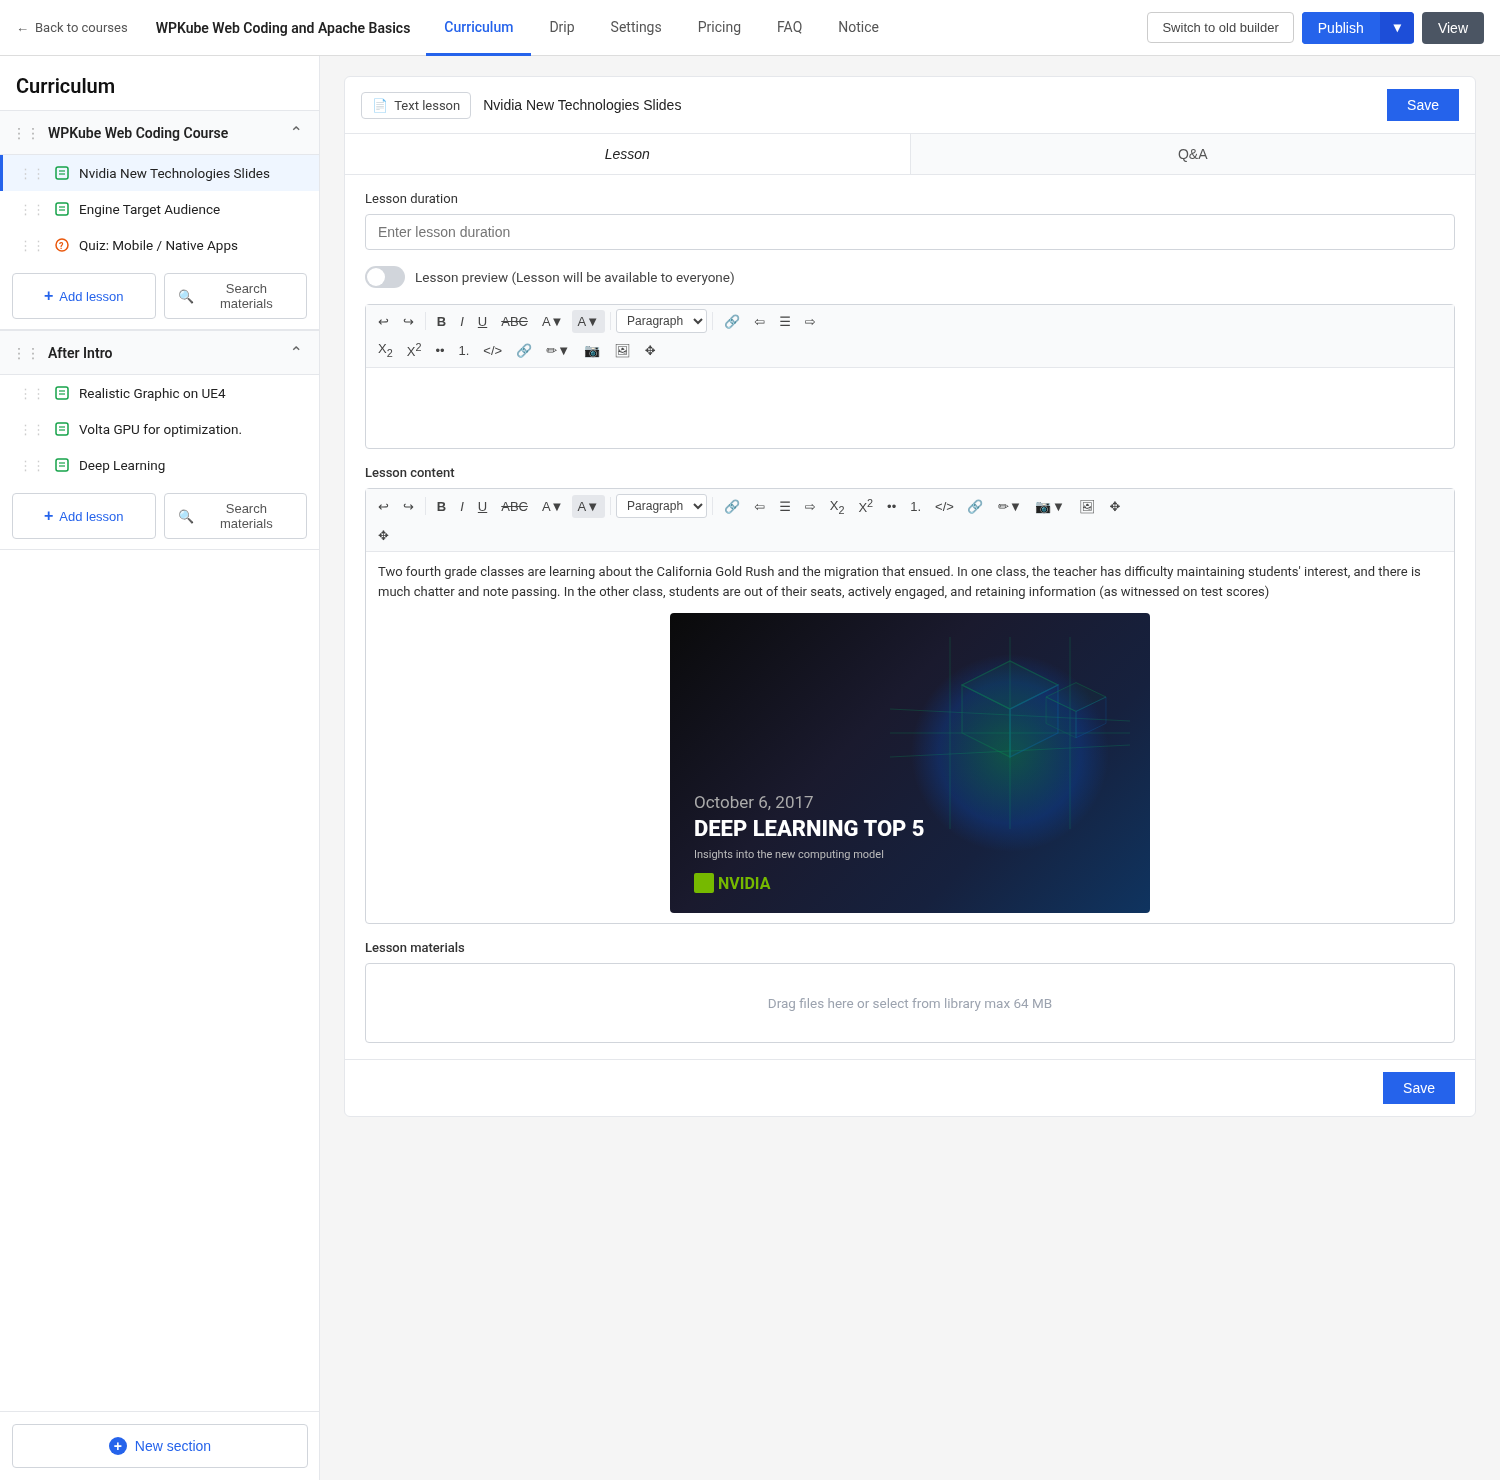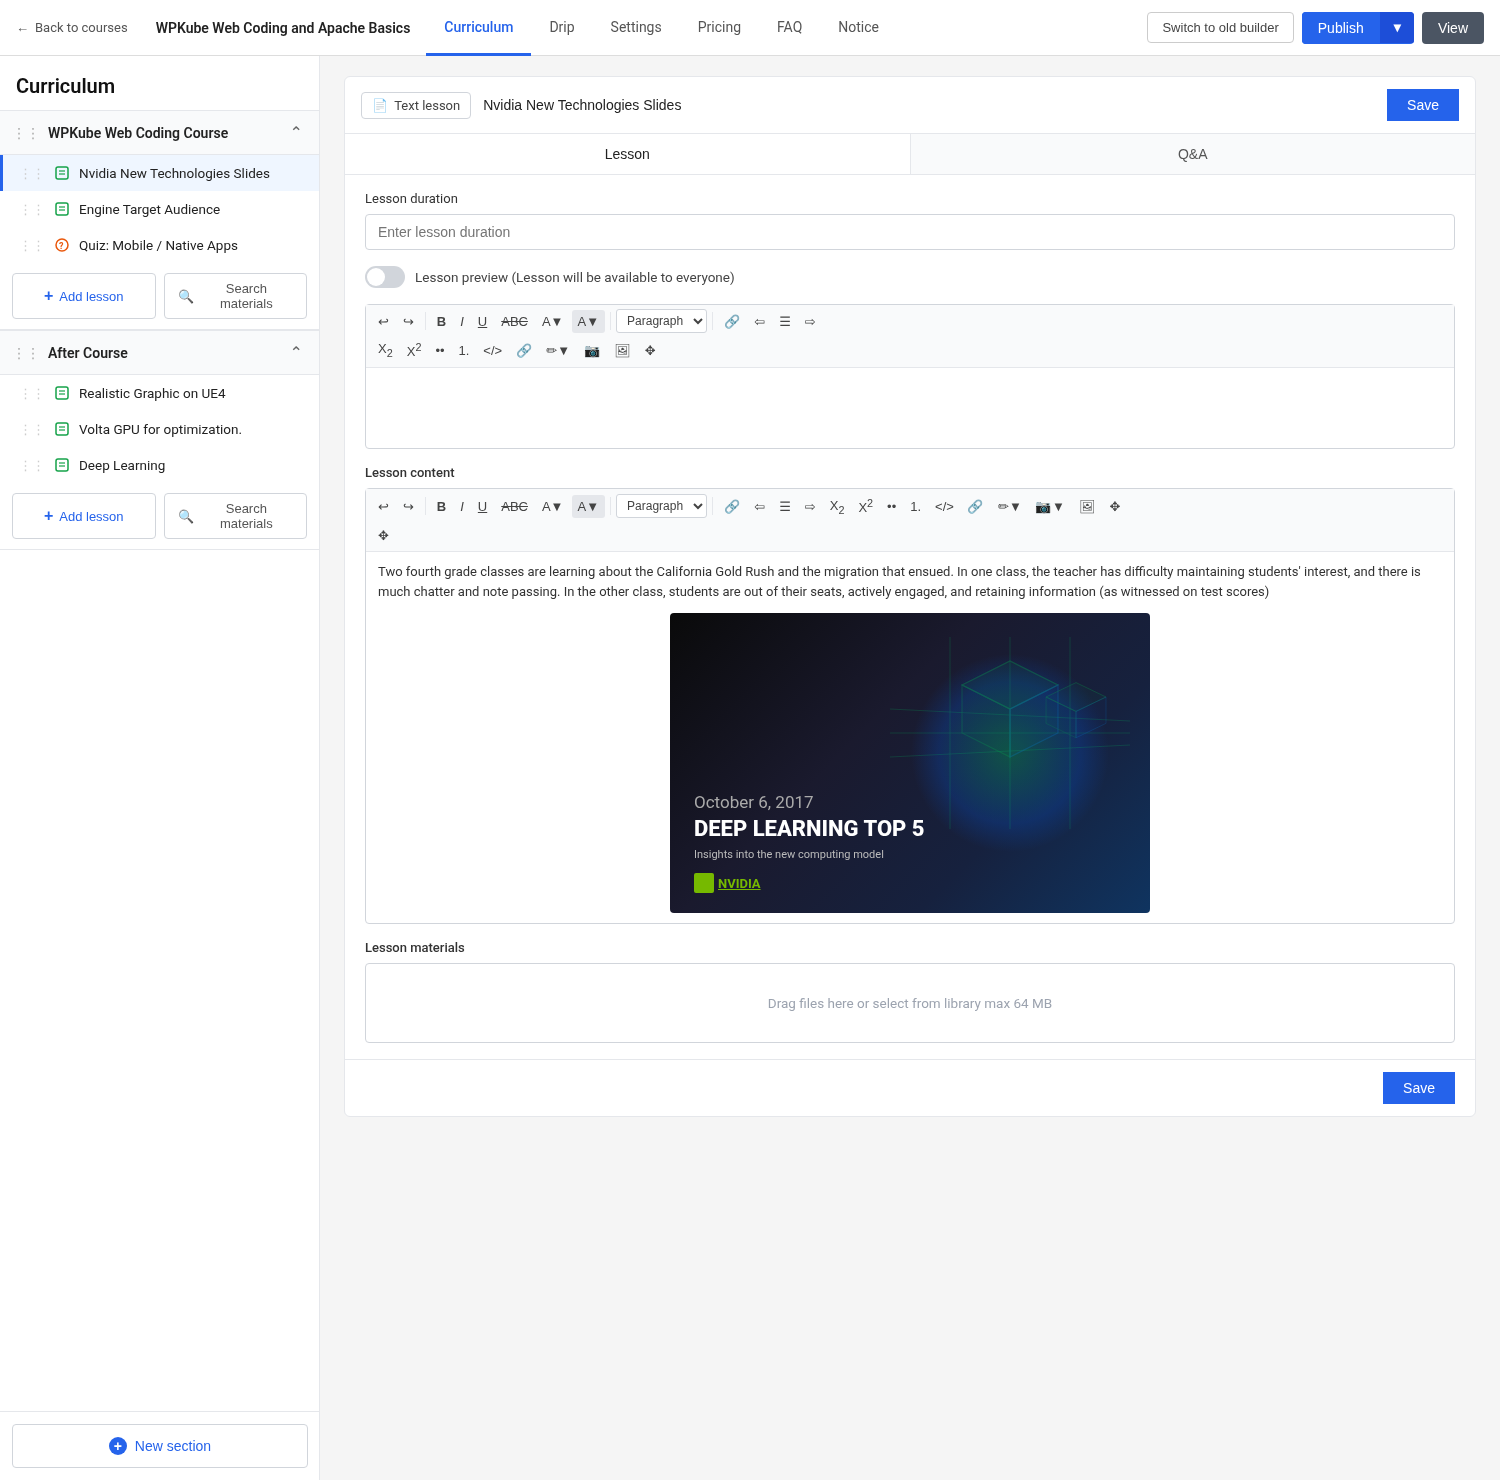"Lesson" .editor-tab.active { font-style: none -> italic }
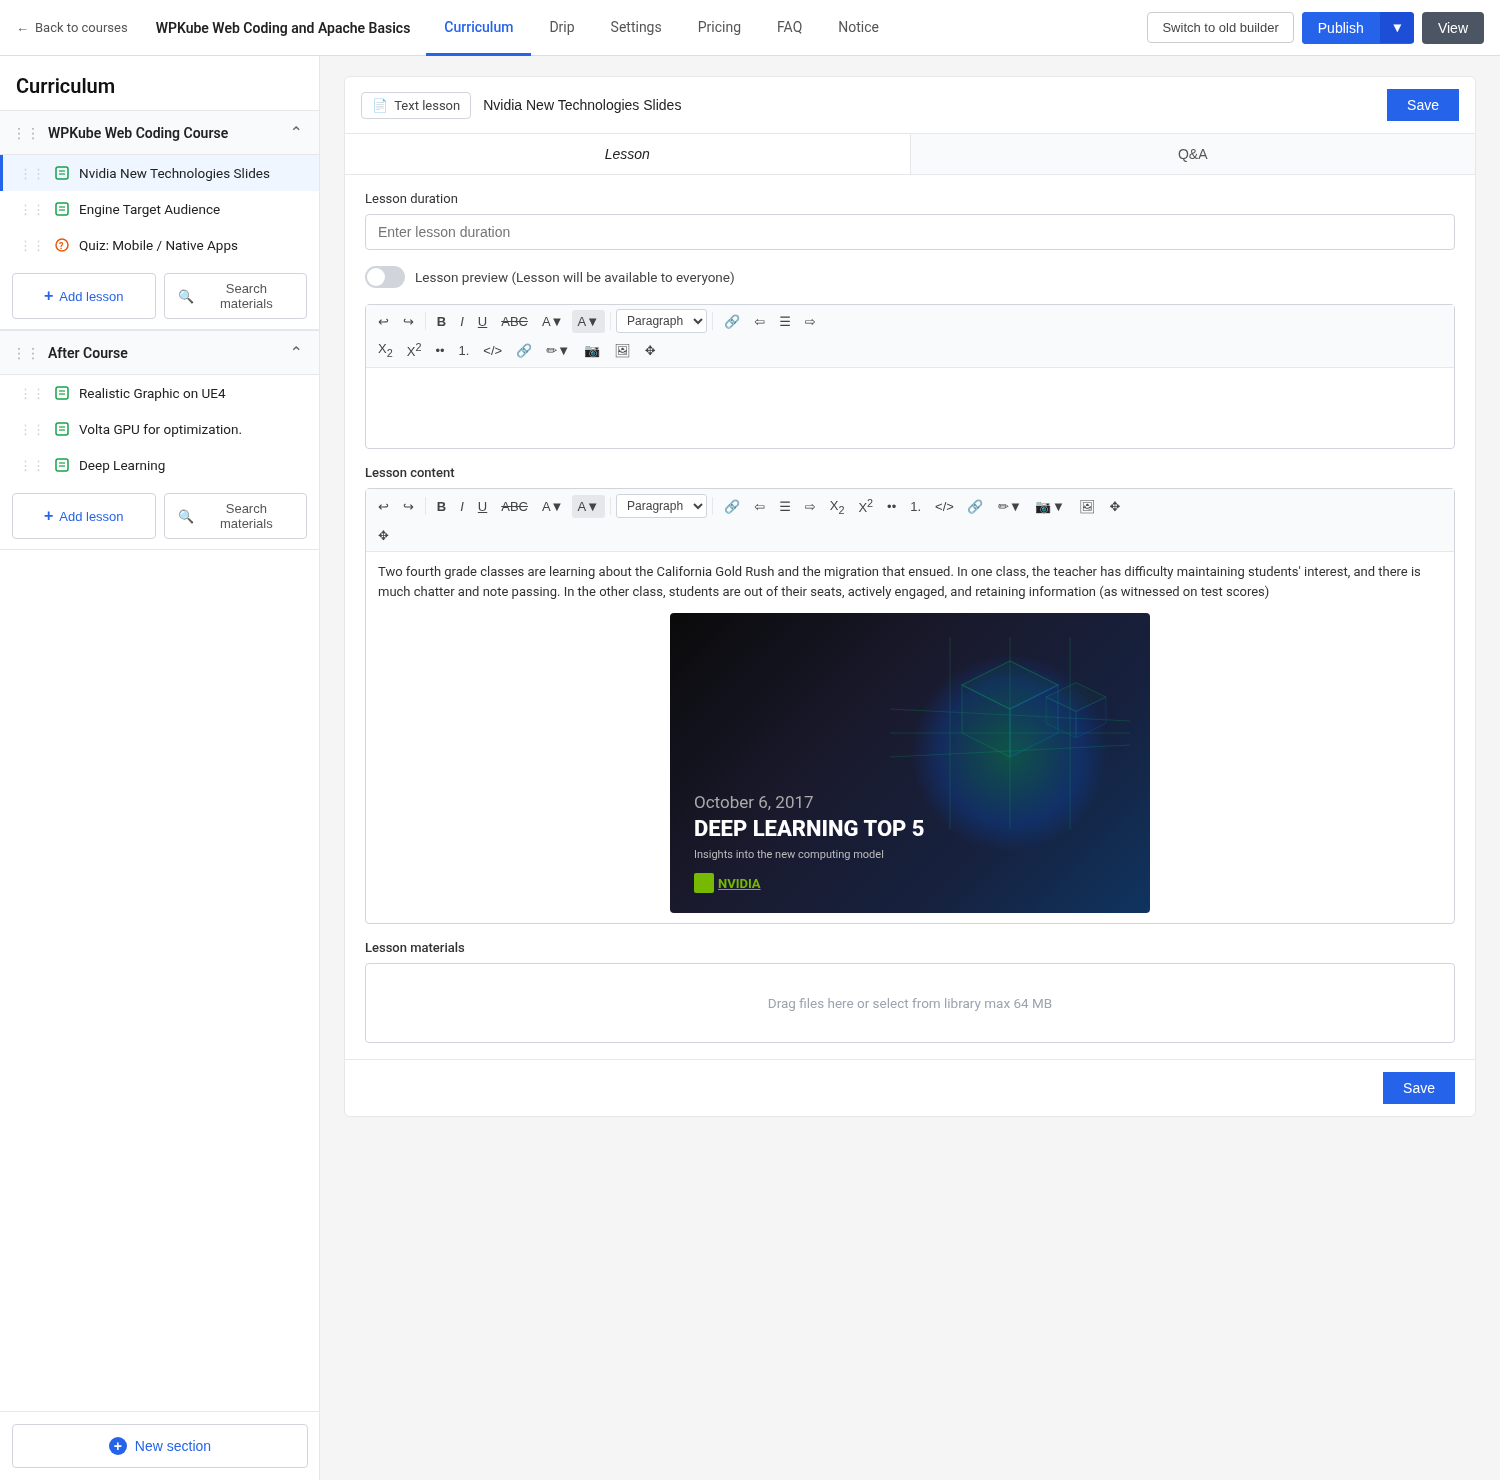"After Course" span.section-name { text: Course -> Intro }
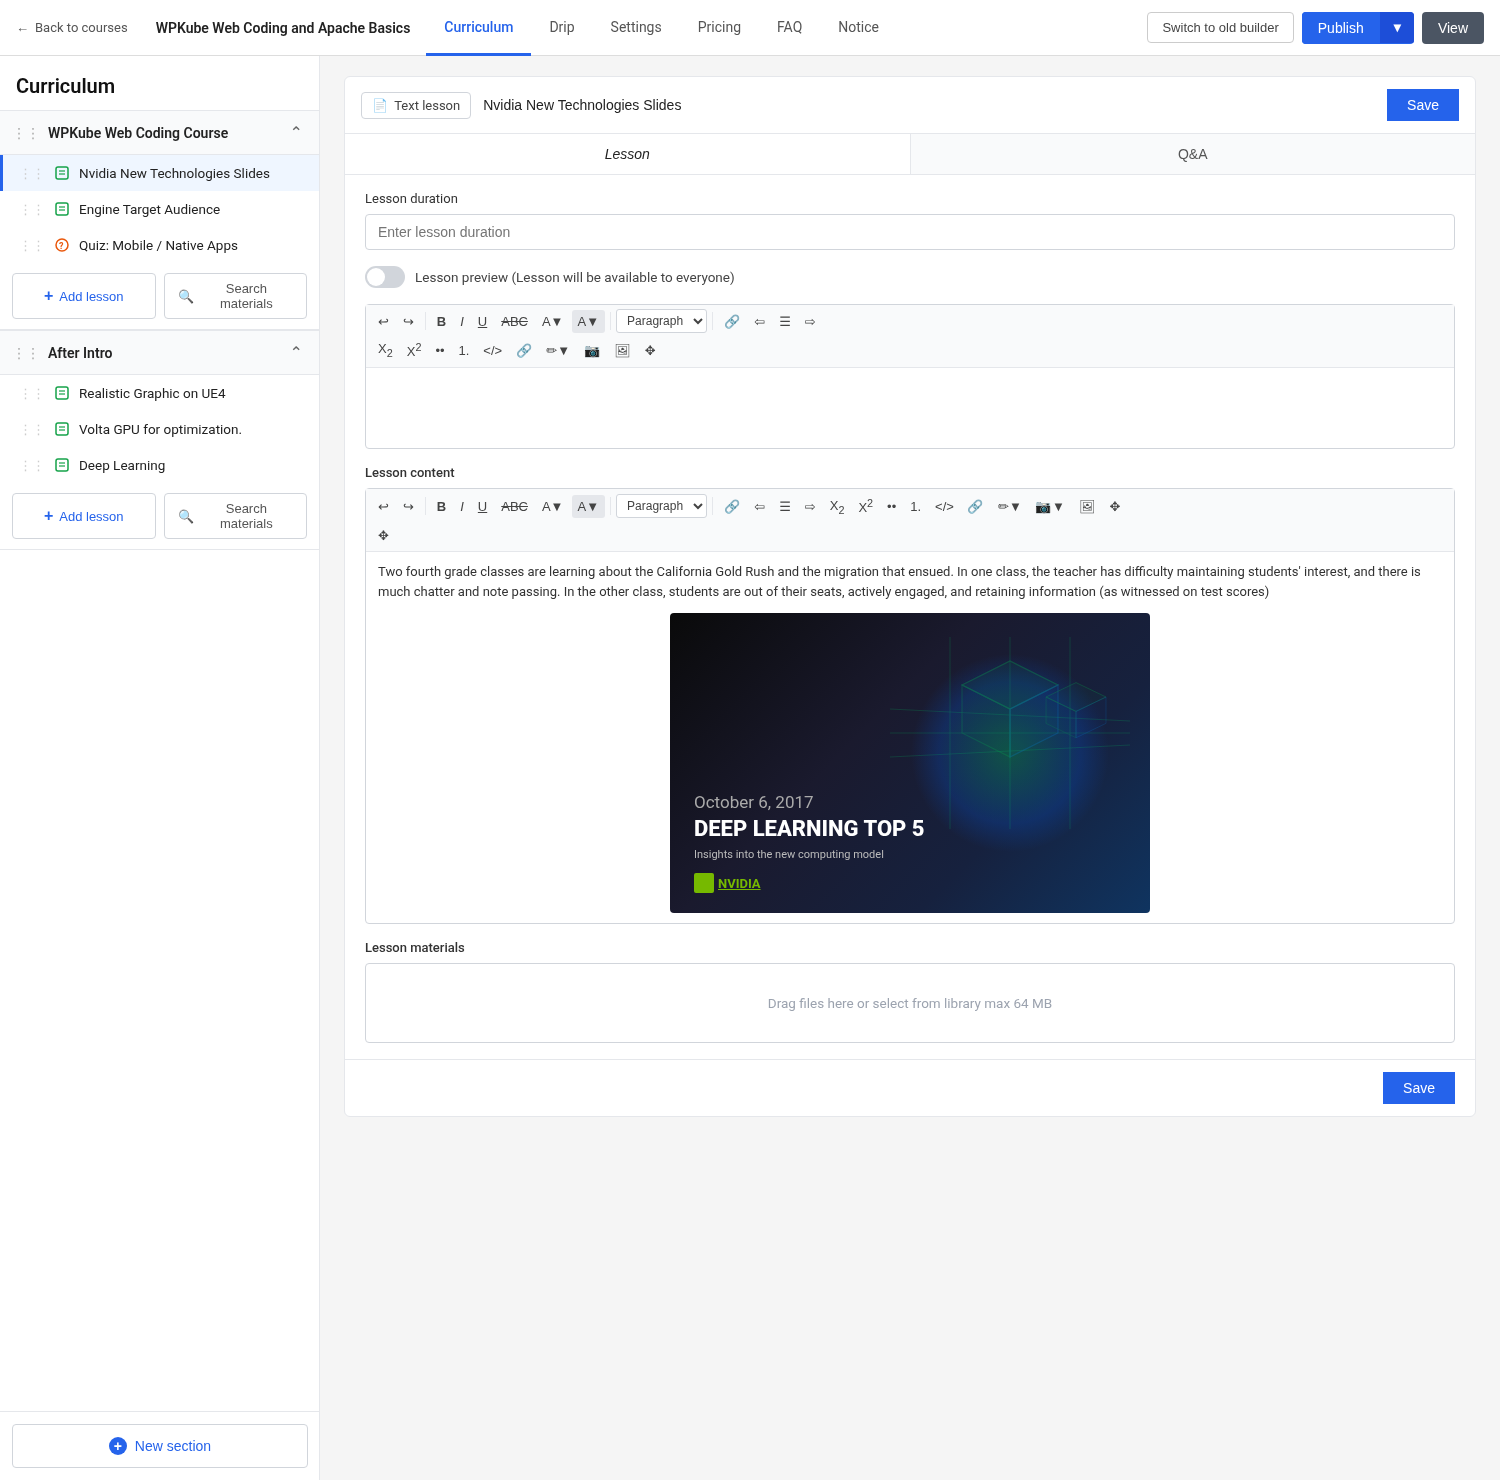"NVIDIA" .nvidia-logo { font-size: 13px -> 16px; text-decoration: underline -> none }
